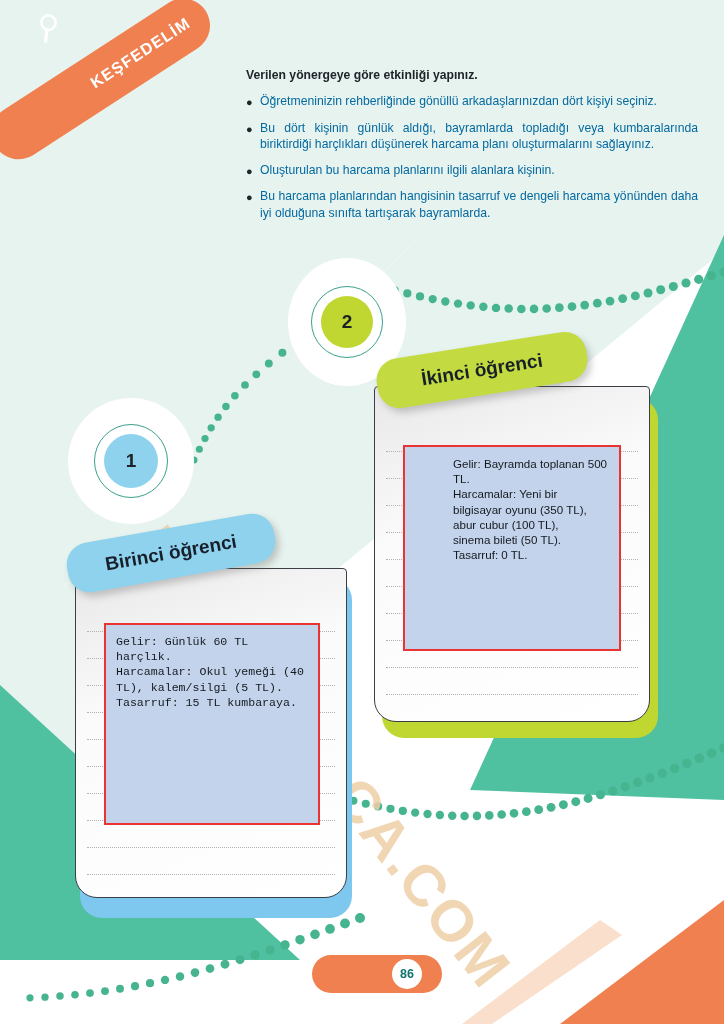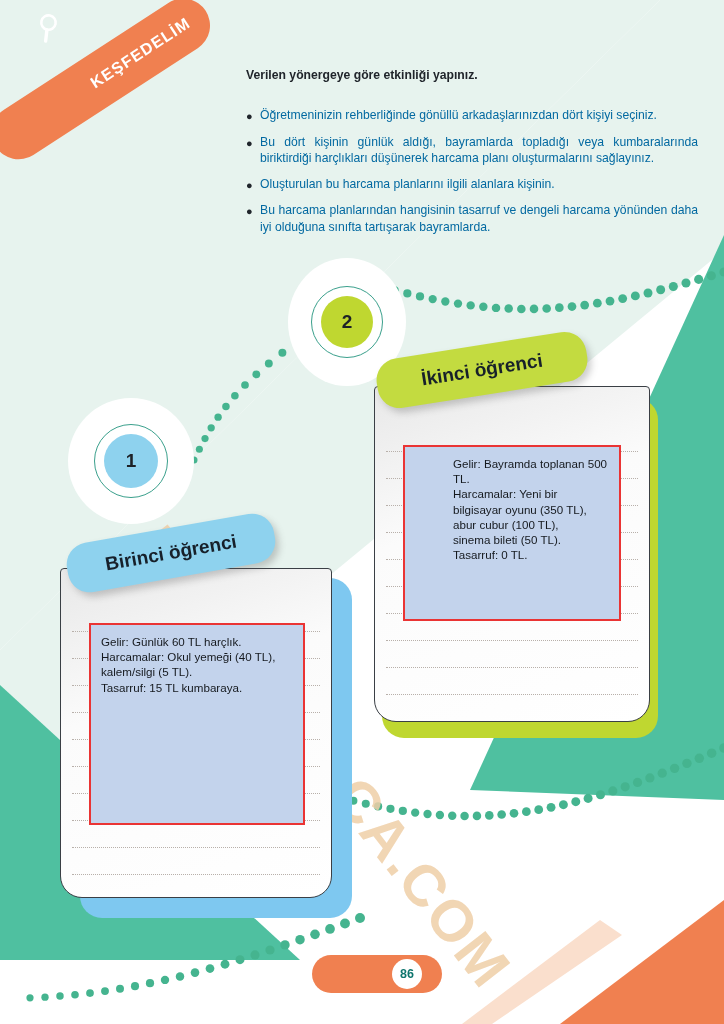"Verilen yönergeye göre etkinliği" #instructions-heading { margin-bottom: 25px -> 11px }
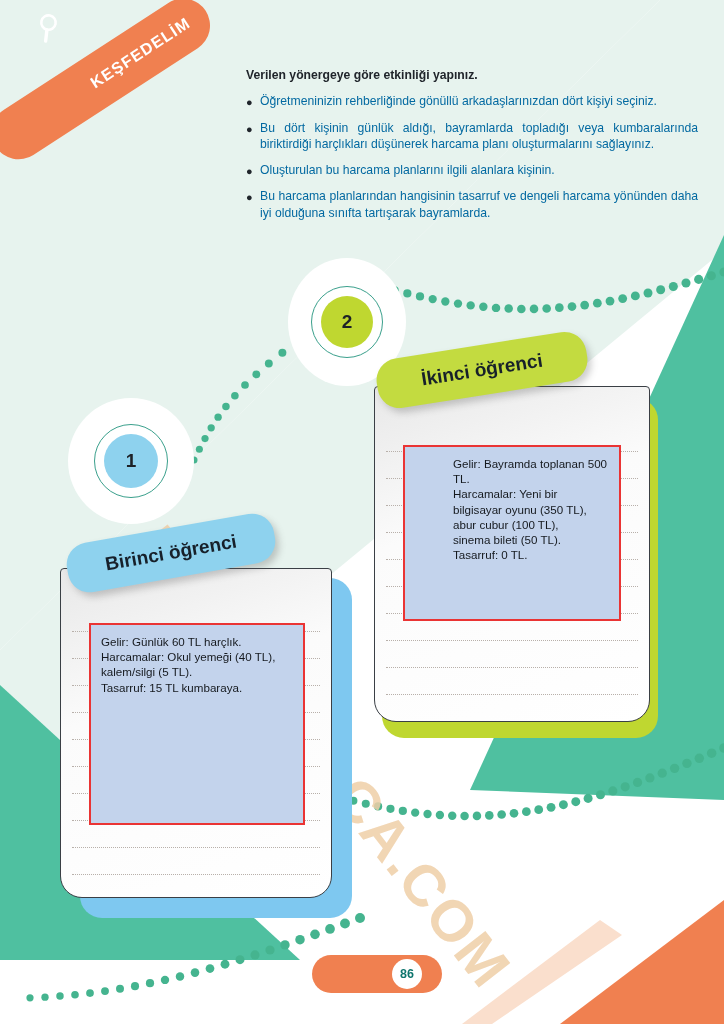"Gelir: Bayramda toplanan 500 TL." #card2-box { height: 176px -> 206px }
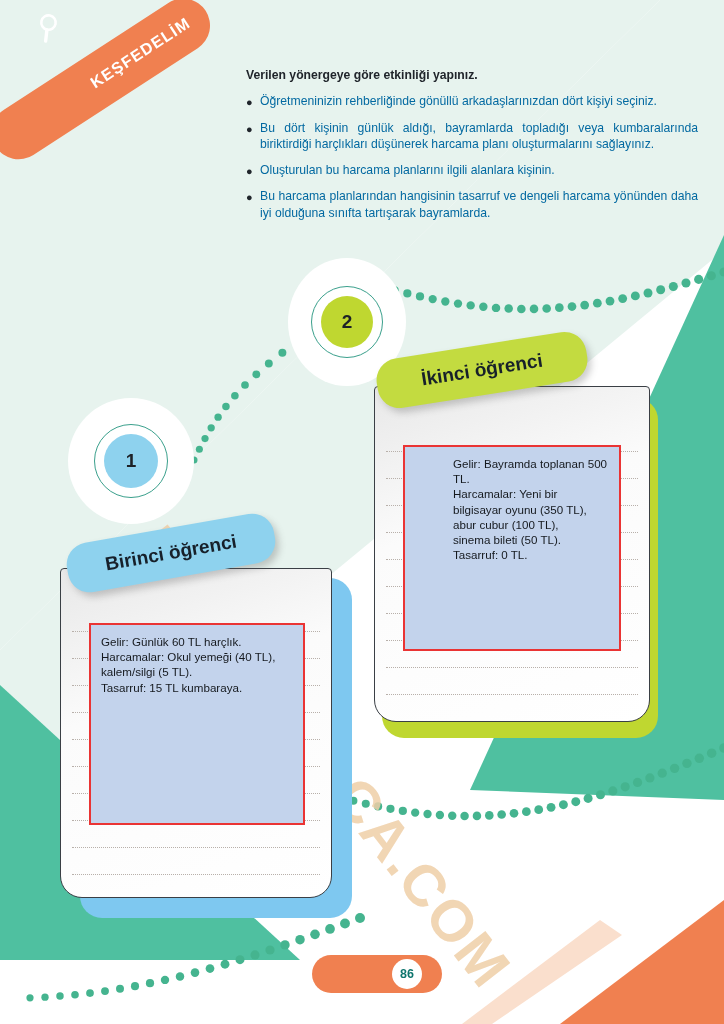"Gelir: Günlük 60 TL harçlık." #card1-page { font-family: none -> Liberation Mono, monospace; left: 60px -> 75px }
